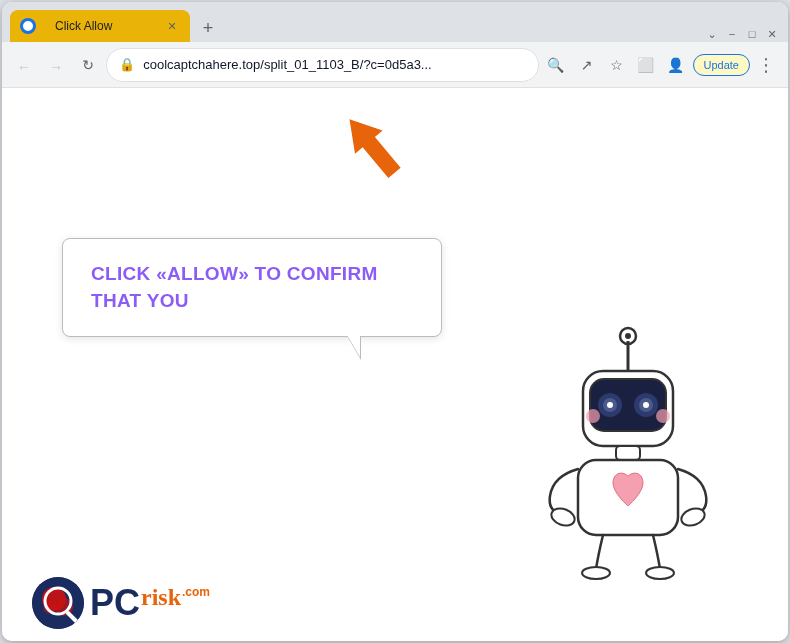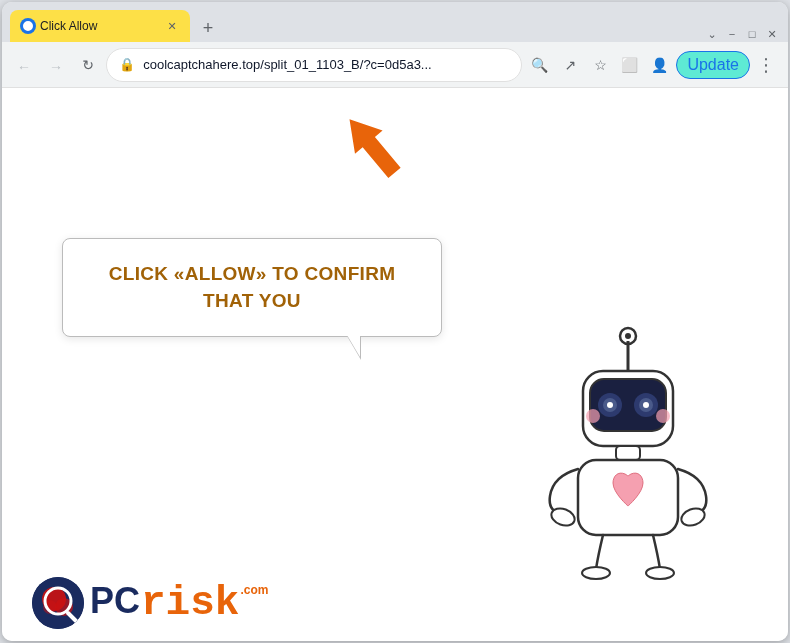"Click Allow" .tab-active { background: #fde047 -> #eab308; gap: 4px -> 19px }
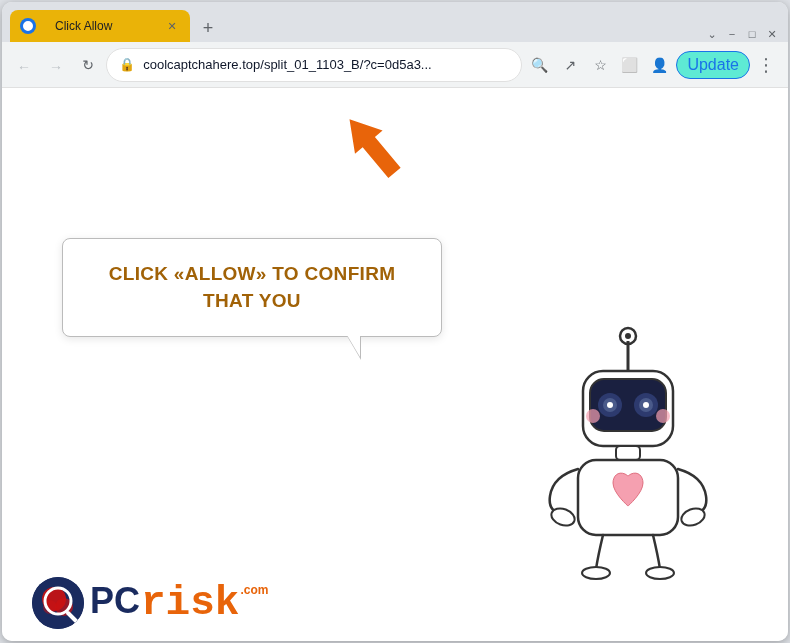"Update" .update-btn { background: #5eead4 -> #fef9c3; font-size: 16px -> 11px }
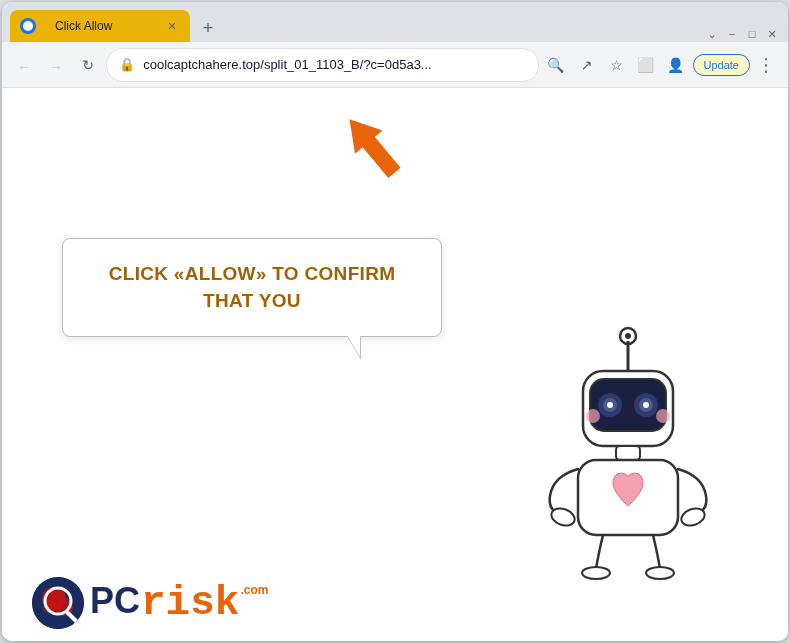"CLICK «ALLOW» TO CONFIRM THAT" .bubble-text { color: #a16207 -> #8b5cf6; text-align: center -> none }
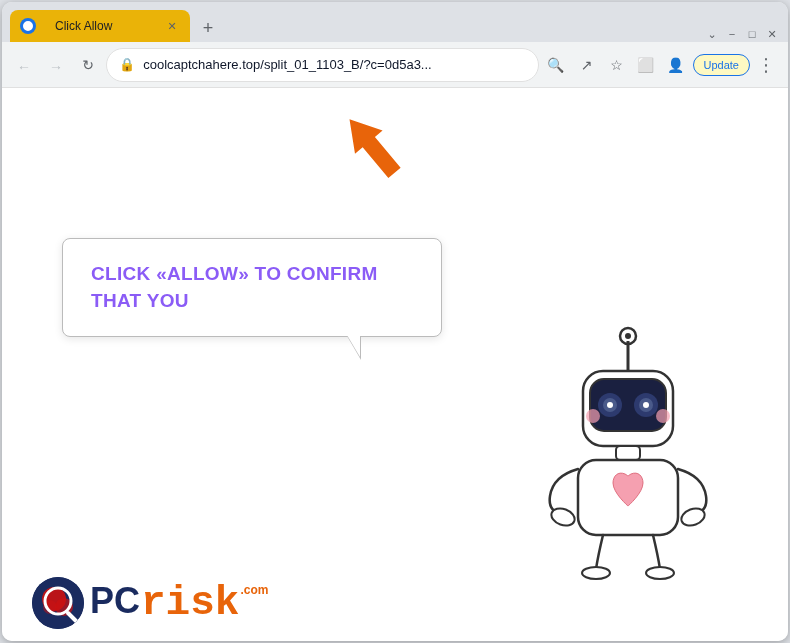"risk" .risk-text { font-family: Liberation Mono, monospace -> Liberation Serif, serif; font-size: 41px -> 24px }
